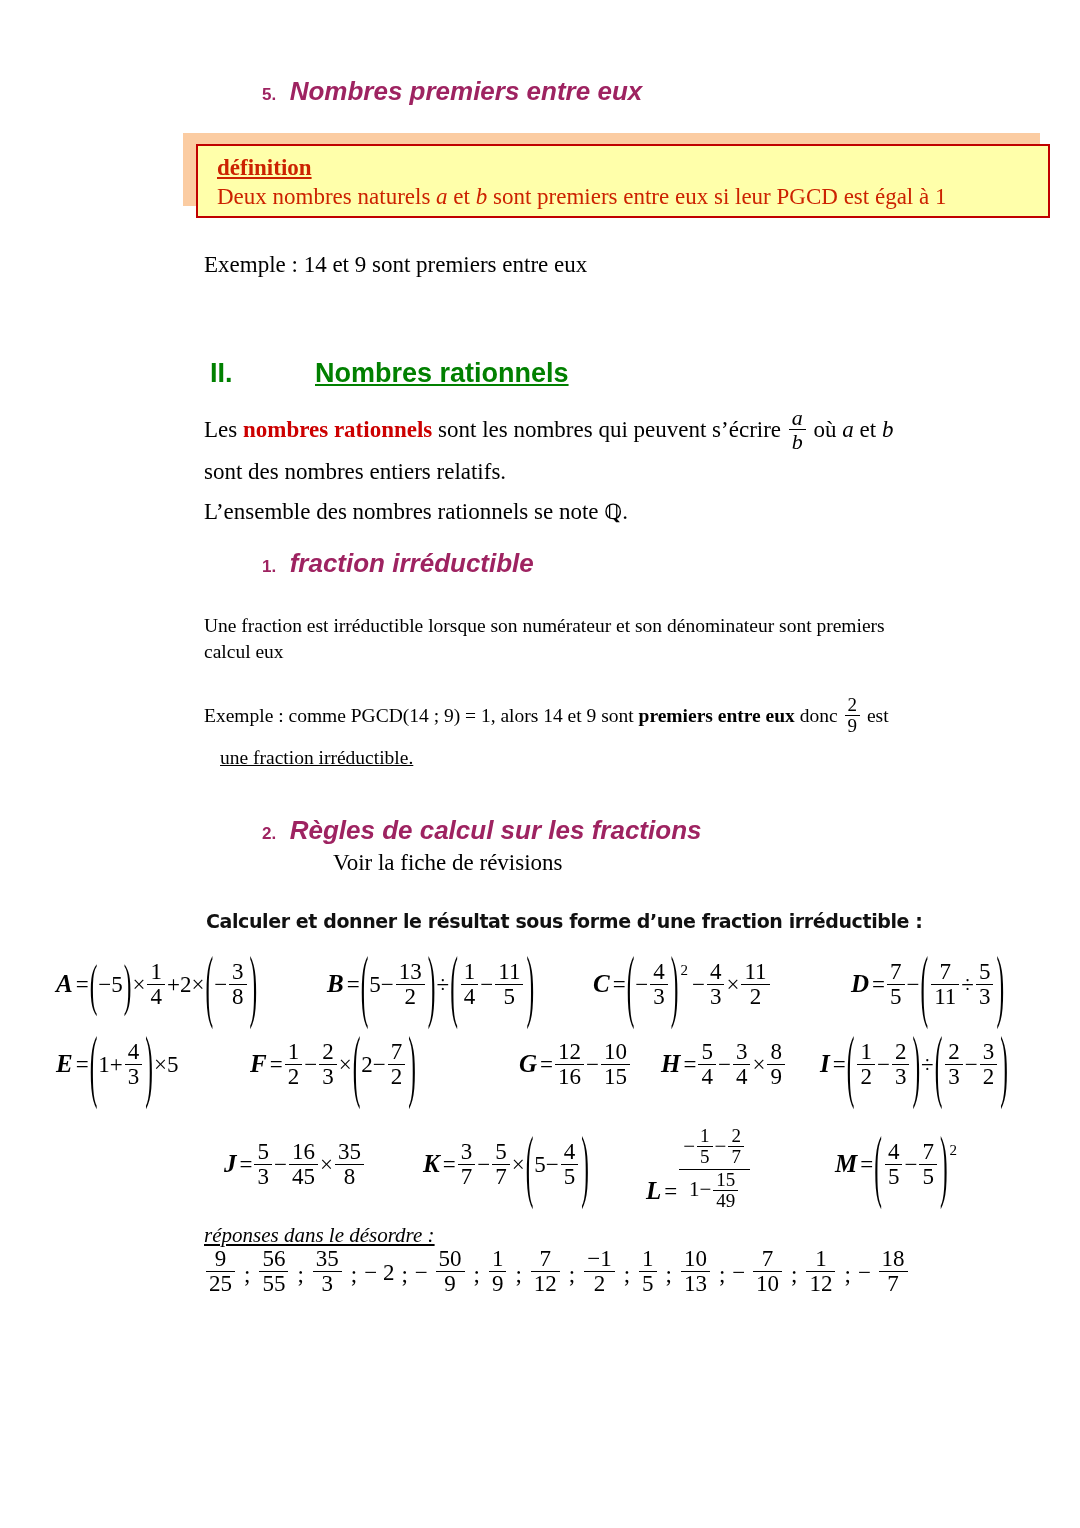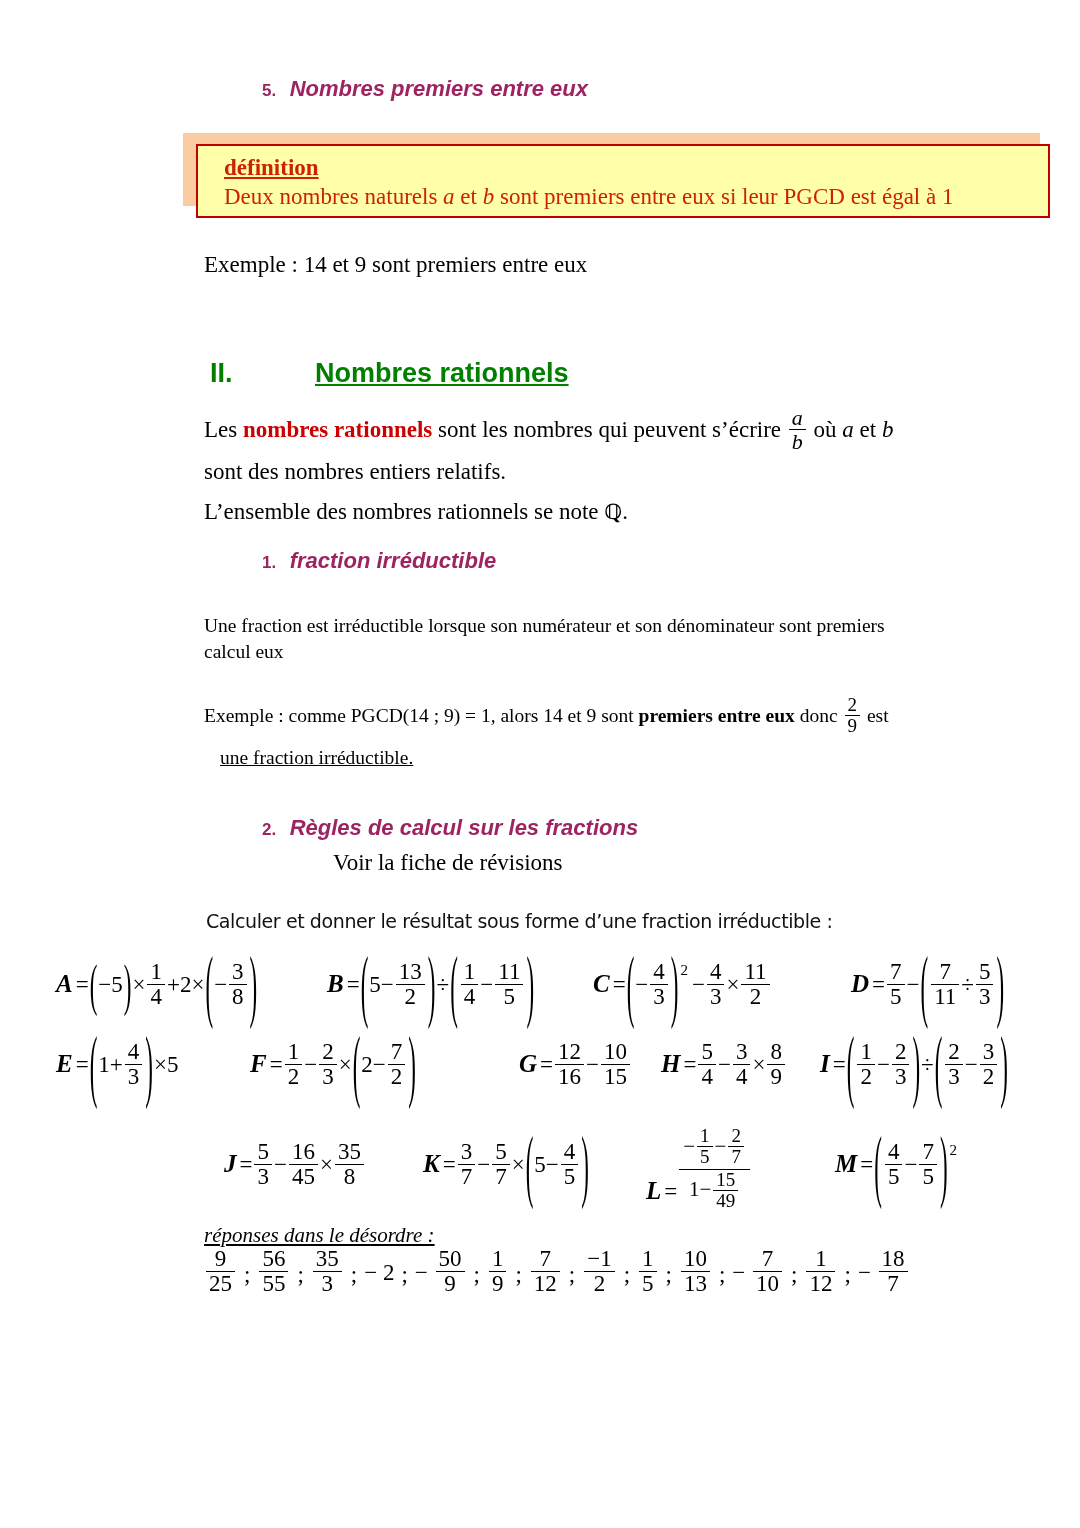"Nombres premiers entre eux" .sub-head .txt { font-size: 22px -> 26px }
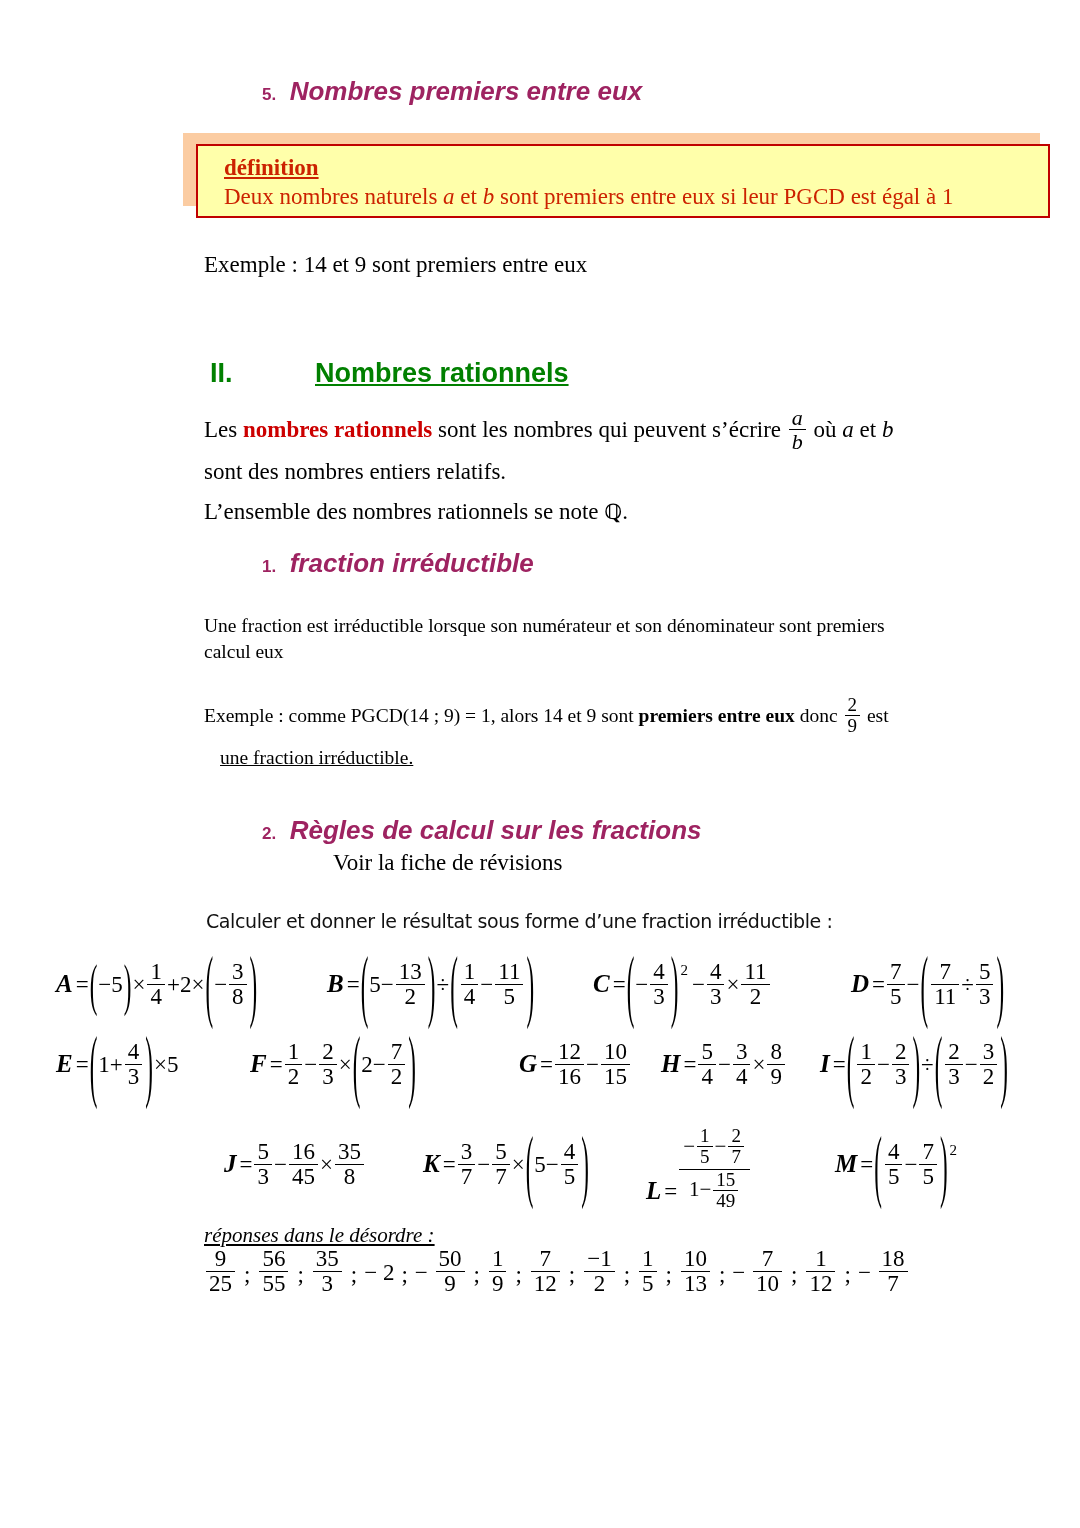"définition" #def-box { padding: 8px 14px 10px 26px -> 8px 14px 10px 19px }
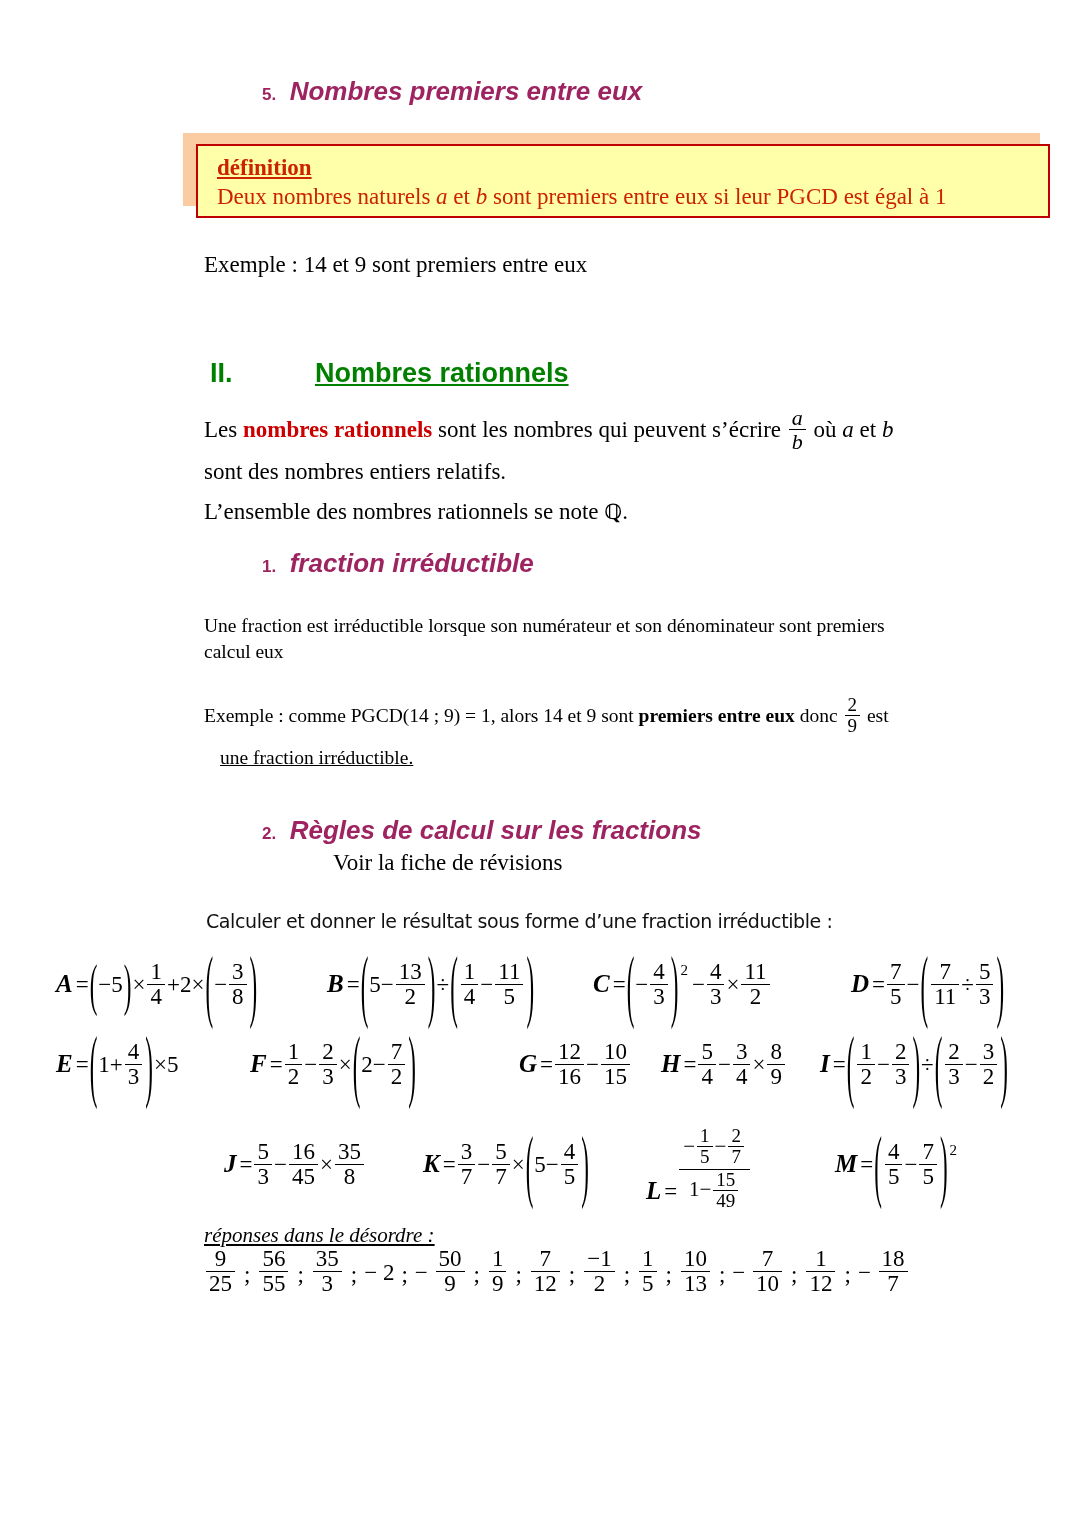"Calculer et donner le résultat" .instruction { font-weight: none -> bold }
